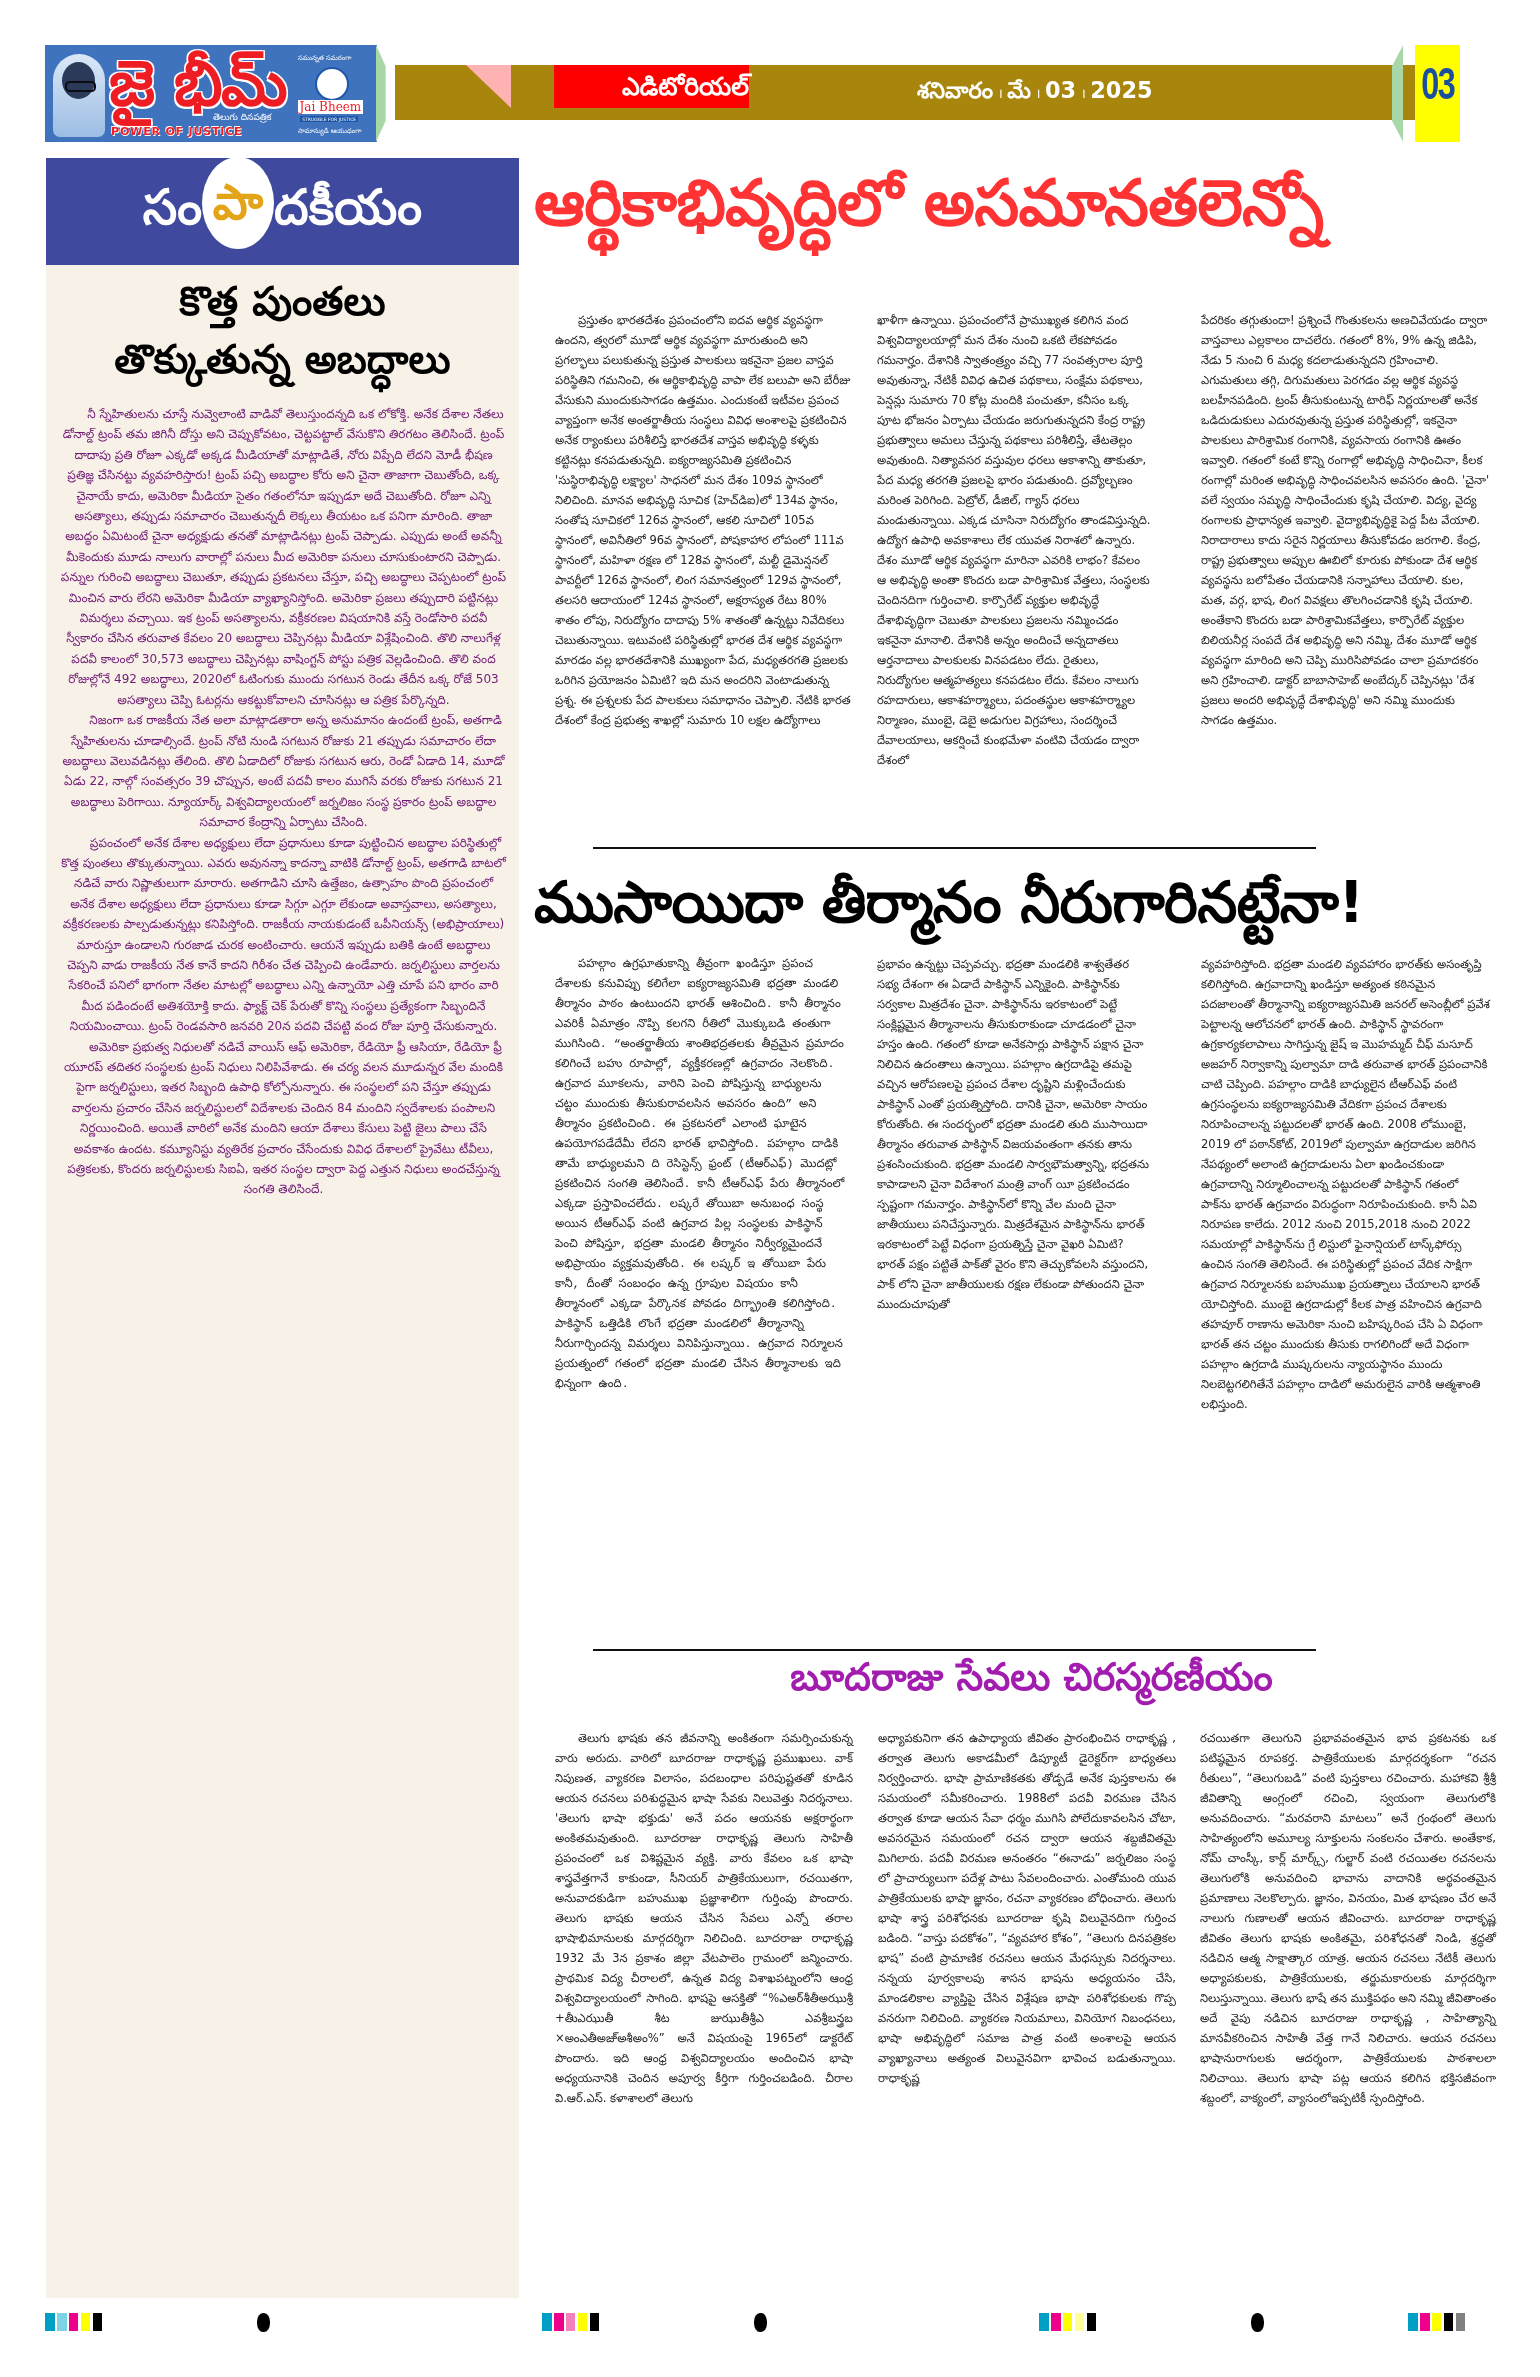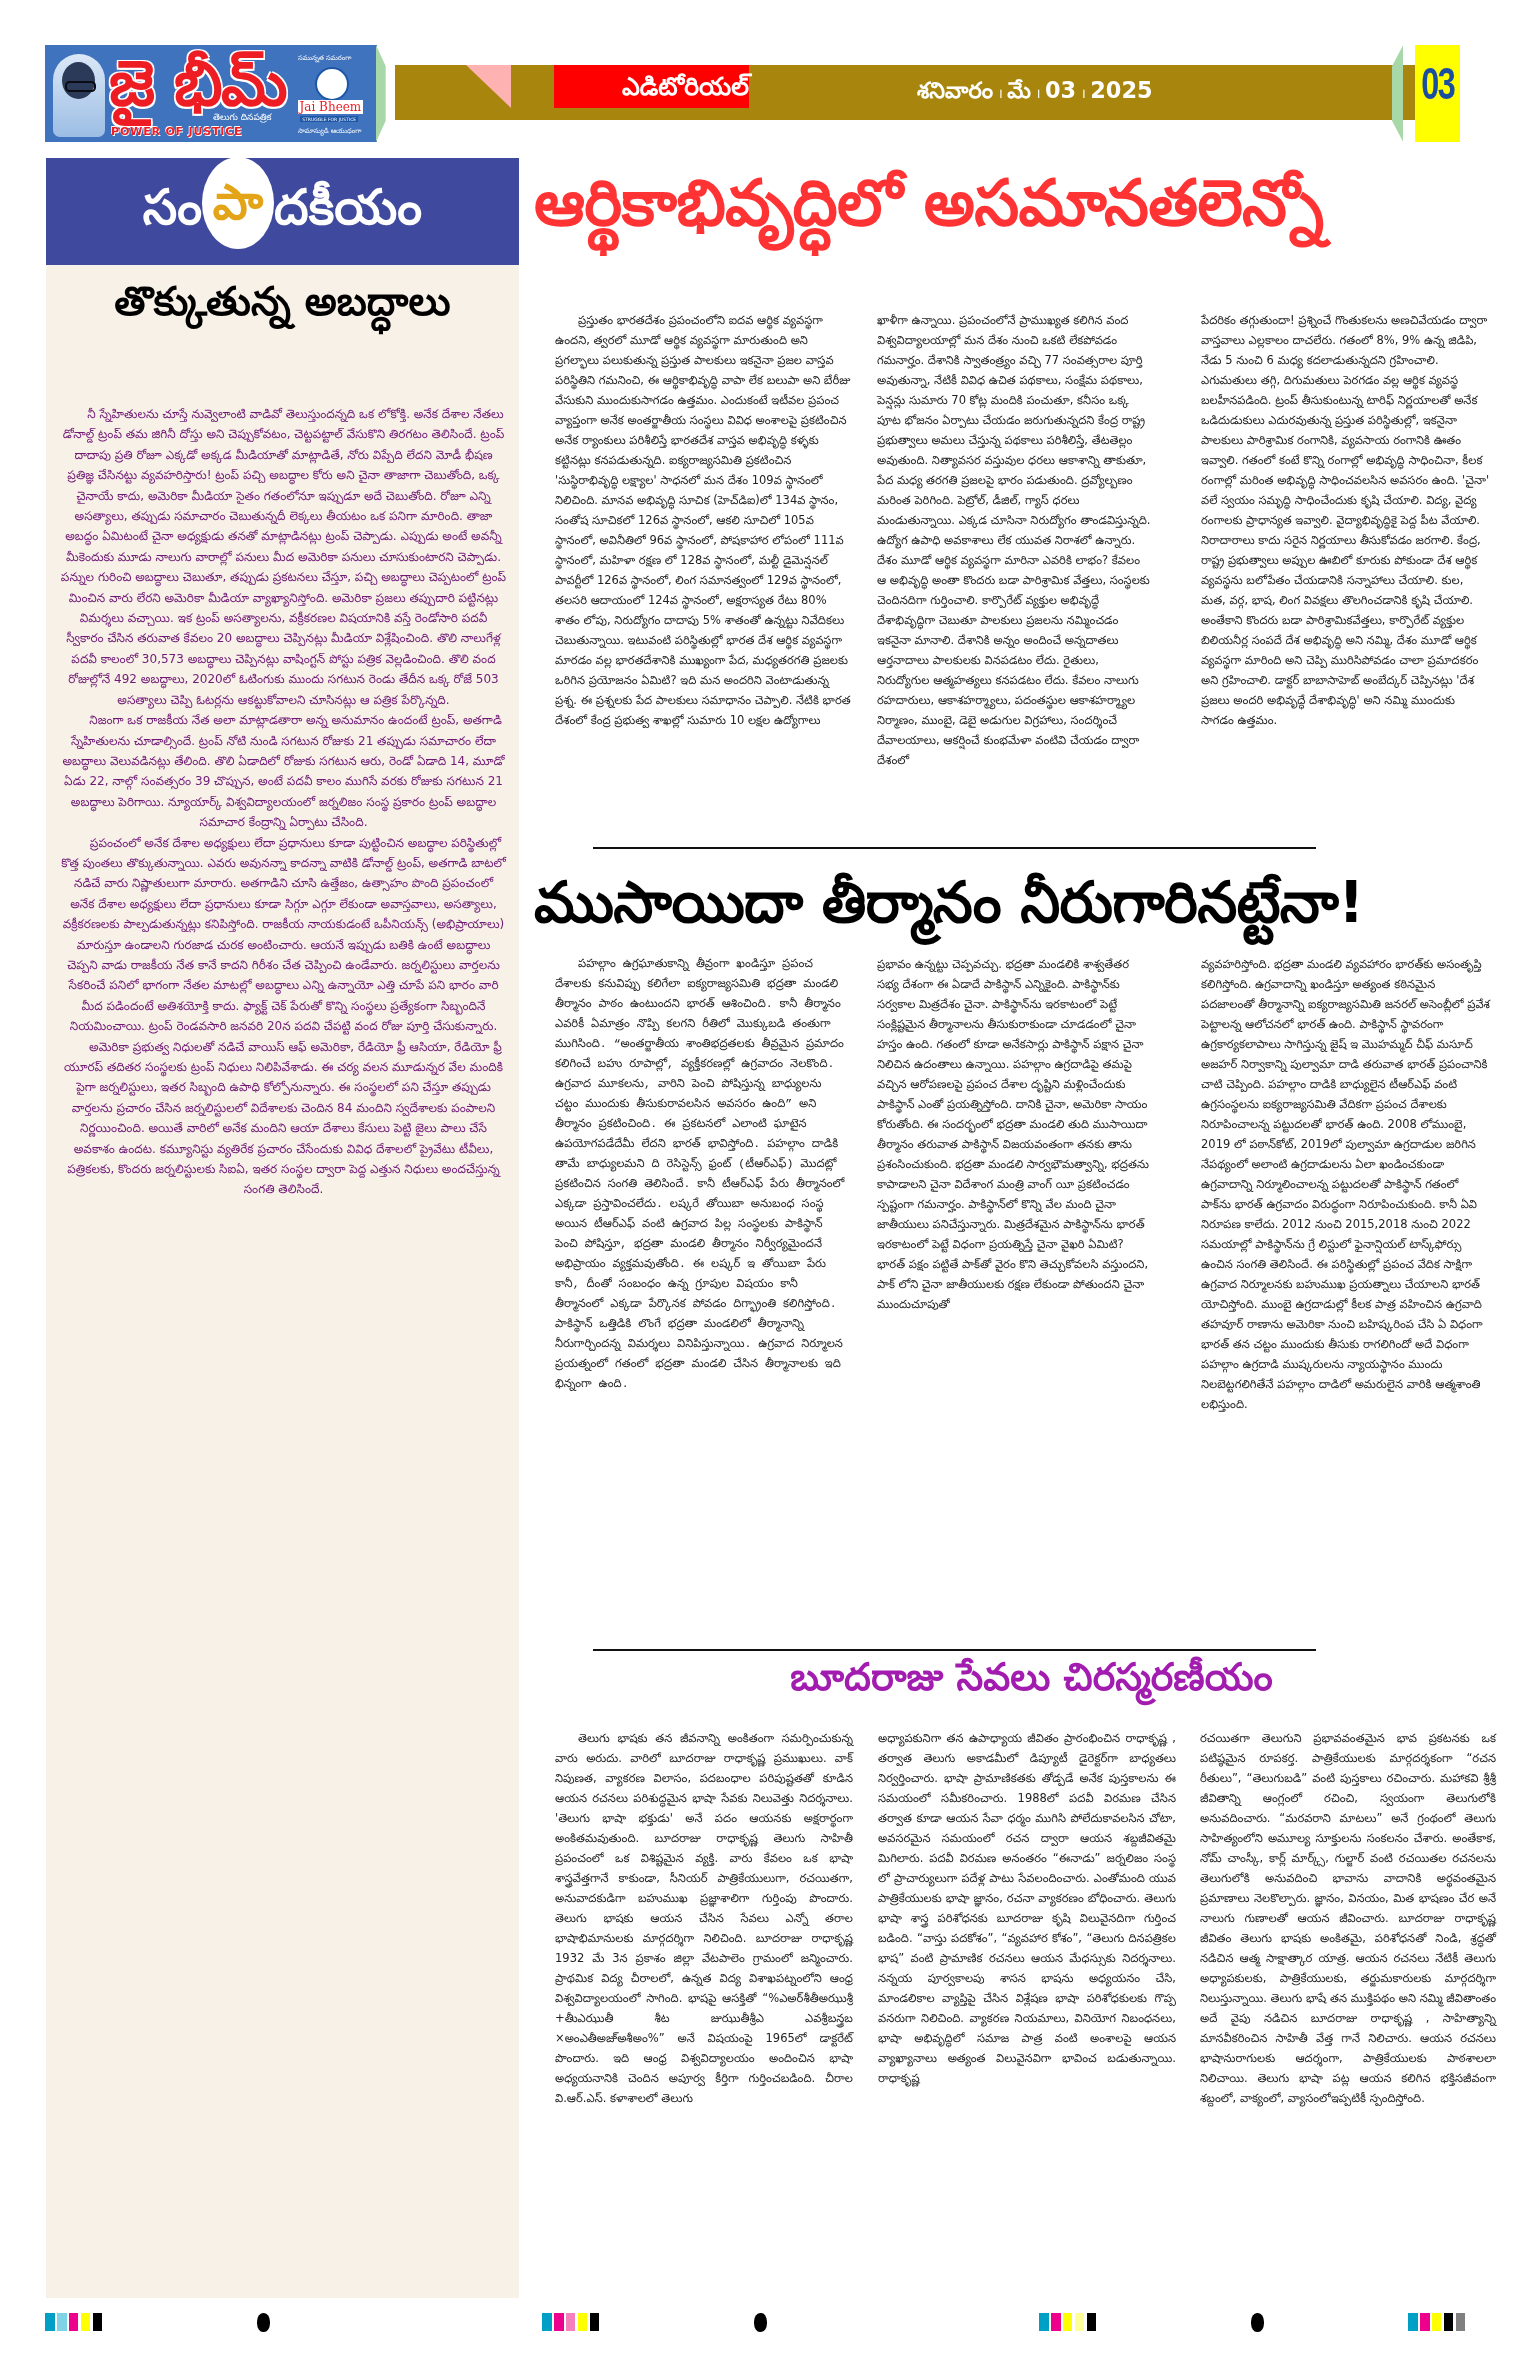"కొత్త పుంతలు" div { html: none -> <div>కొత్త పుంతలు</div> }
